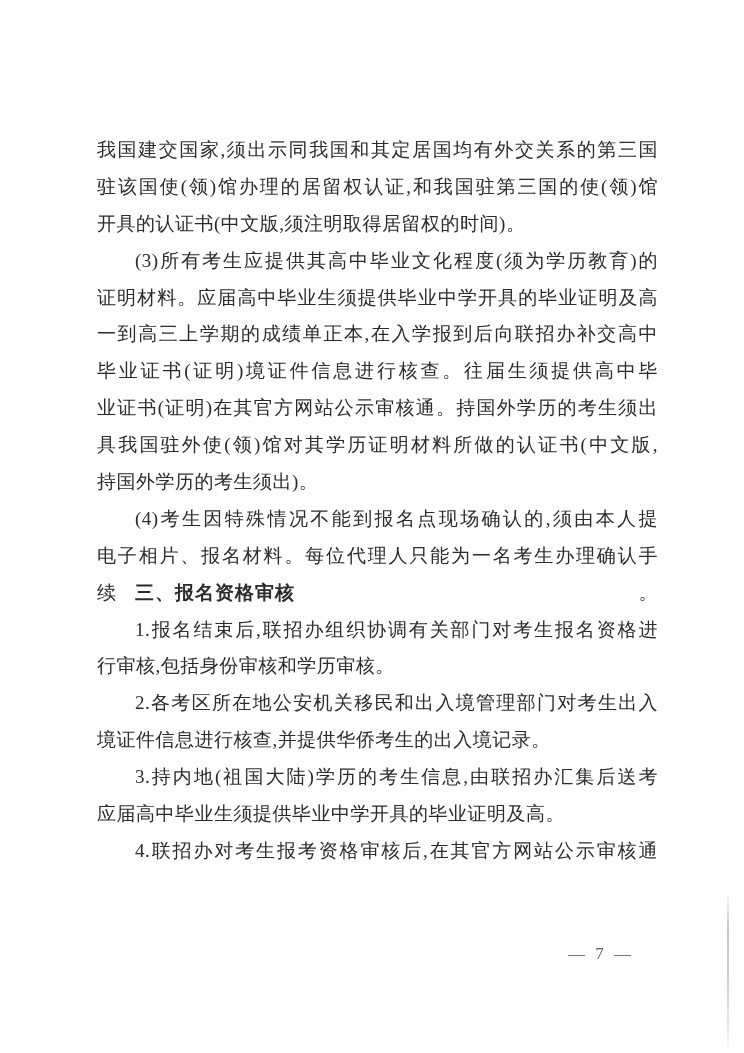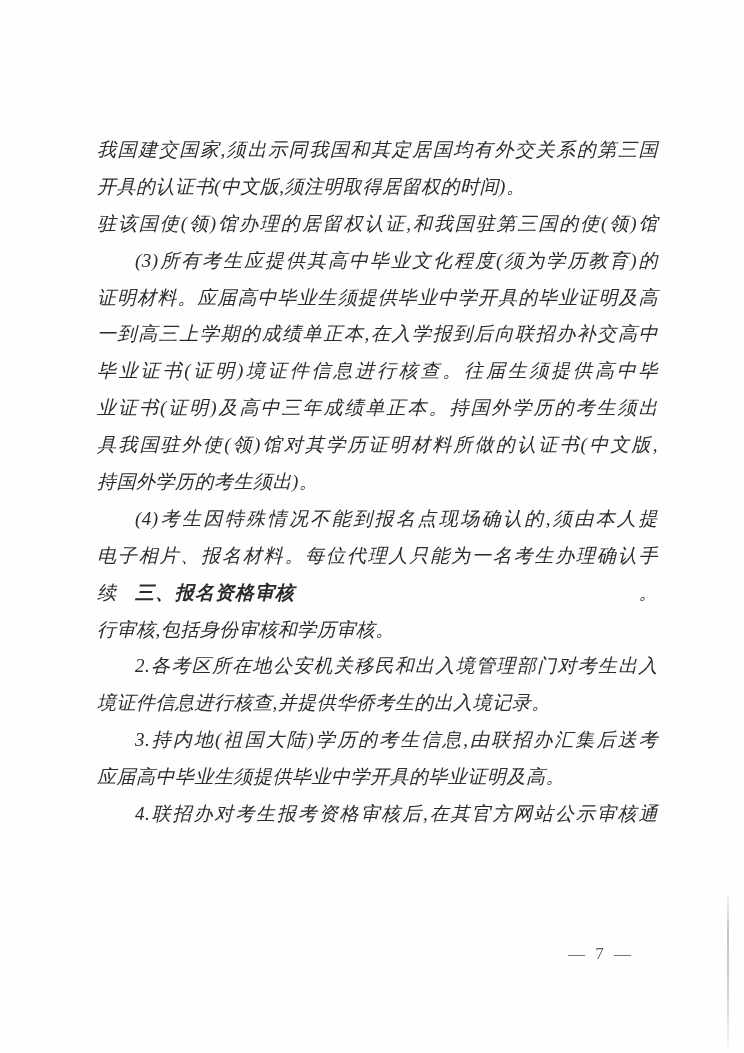"我国建交国家,须出示同我国和其定居国均有外交关系的第三国" .line { font-style: italic -> none }
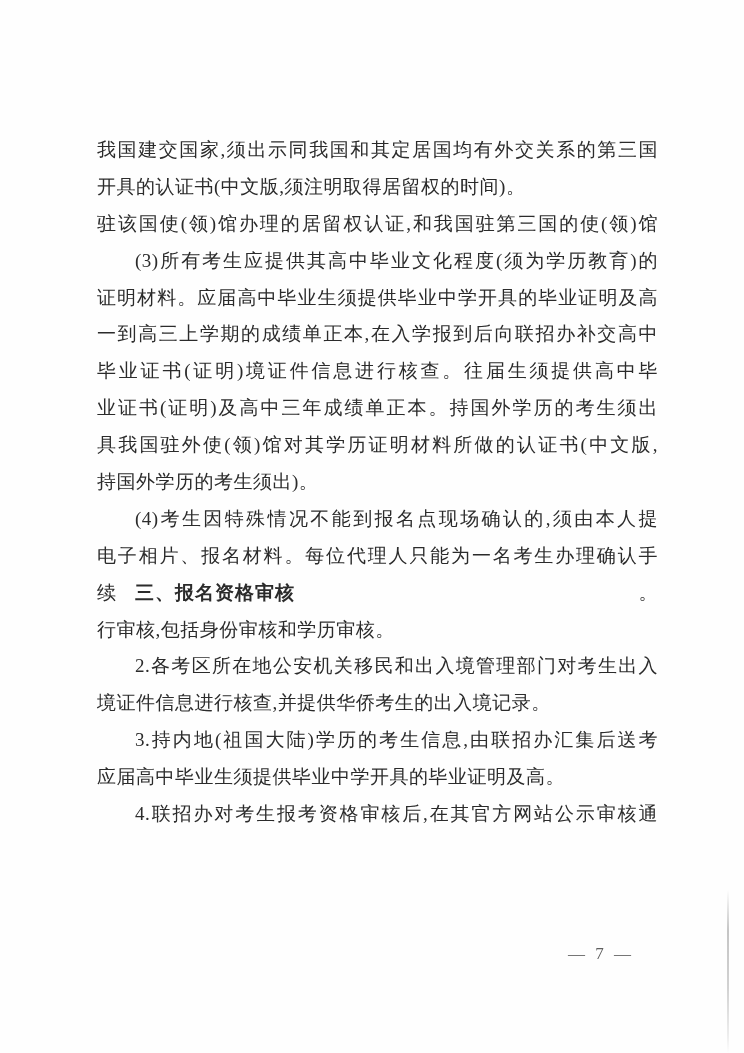"开具的认证书(中文版,须注明取得居留权的时间)。" div.line { order: before "驻该国使(领)馆办理的居留权认证,和我国驻第三国的使(领)馆" -> after "驻该国使(领)馆办理的居留权认证,和我国驻第三国的使(领)馆" }
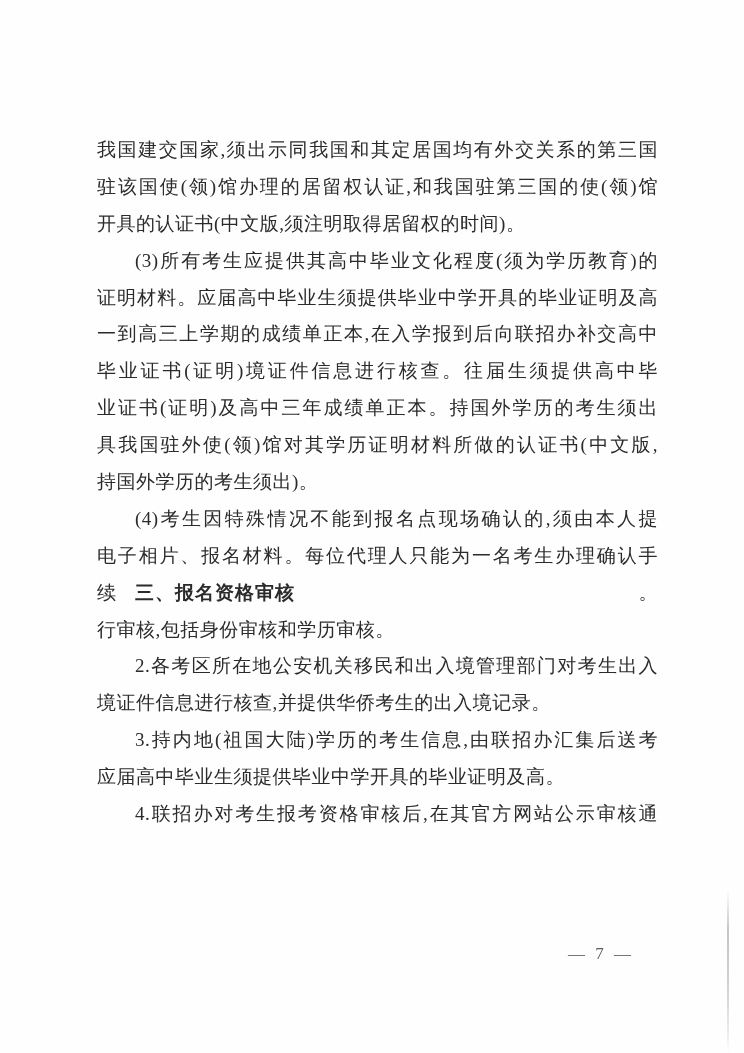"业证书(证明)及高中三年成绩单正本。持国外学历的考生须出" div.line { text: 及高中三年成绩单正本 -> 在其官方网站公示审核通 }
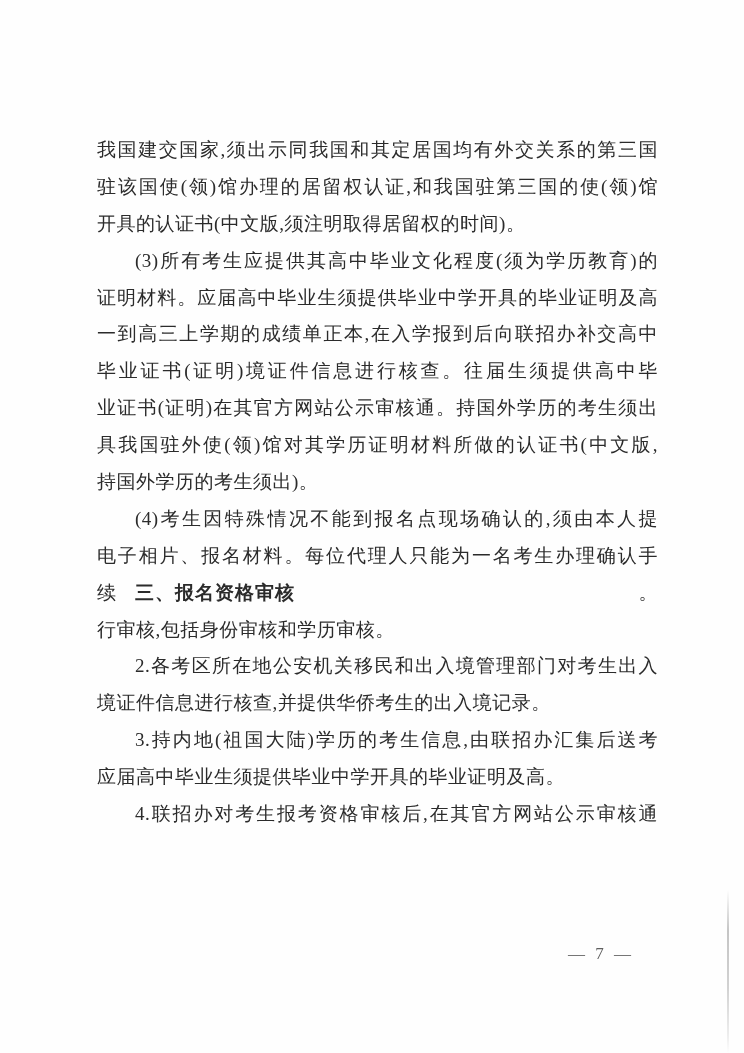"1.报名结束后,联招办组织协调有关部门对考生报名资格进" div.line { html: none -> <div>1.报名结束后,联招办组织协调有关部门对考生报名资格进</div> }
